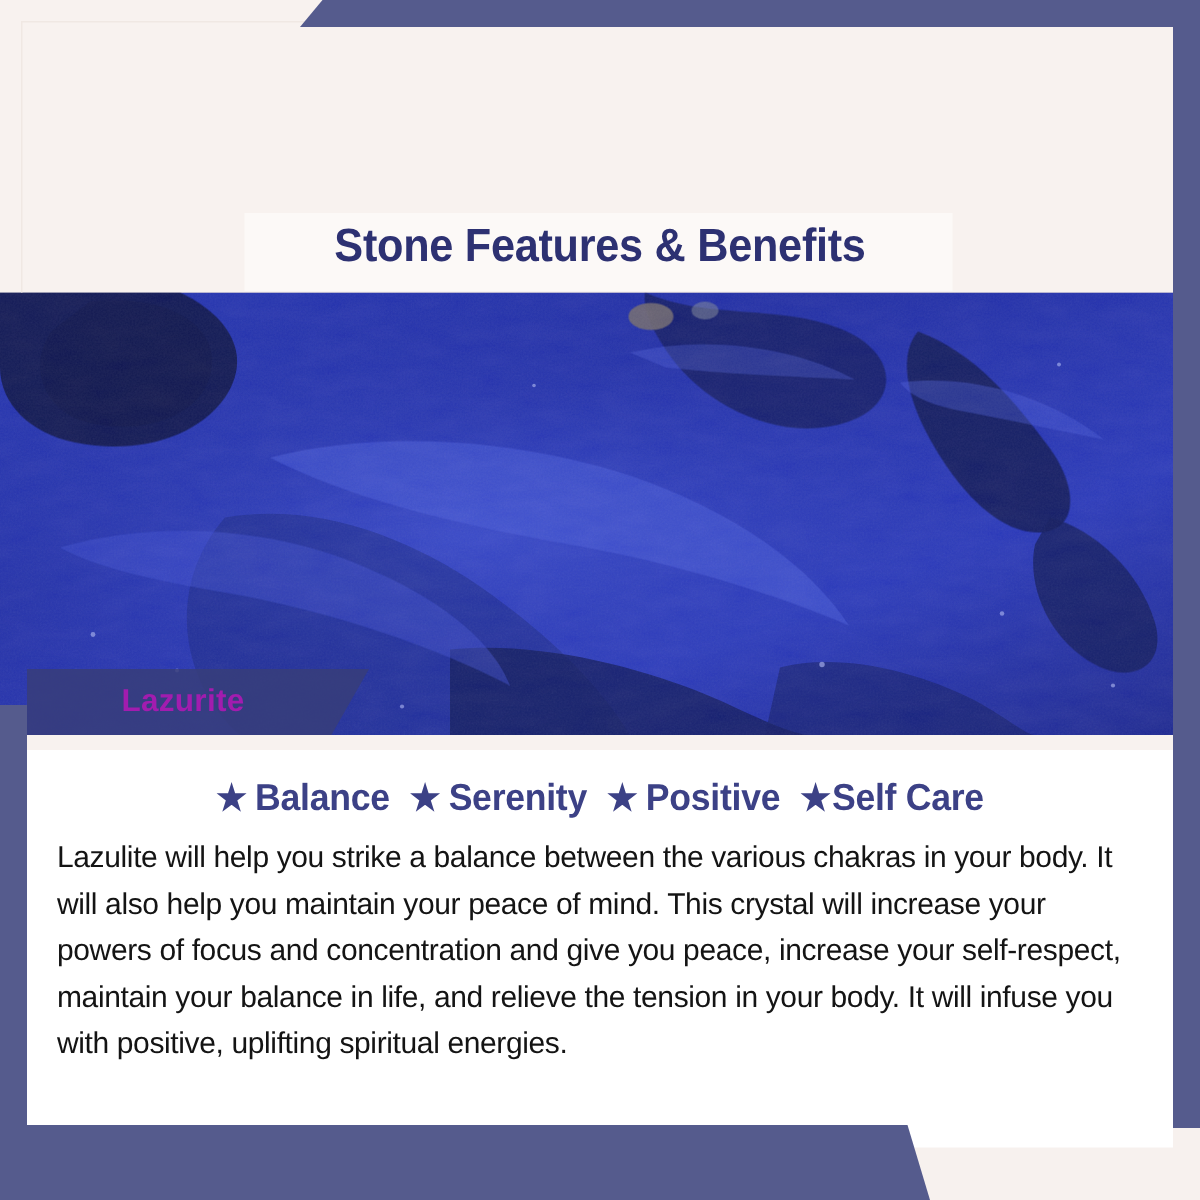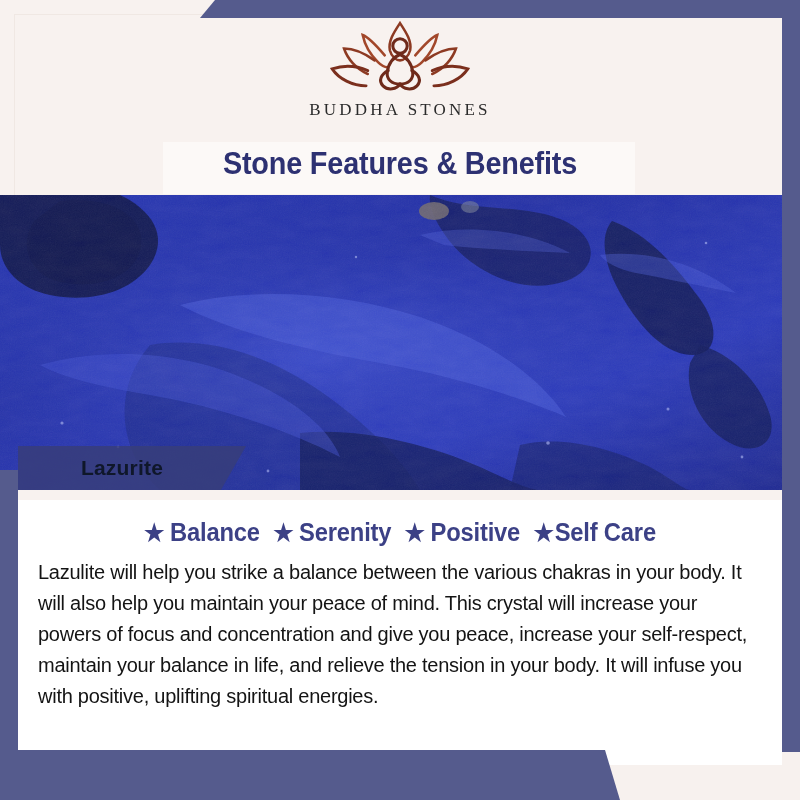"BUDDHA STONES" div { html: <div> <svg> <g> <path></path> <path></path> <path></path> <path></path> <path></path> <path></path> <path></path> </g> <g> <circle></circle> <path></path> <path></path> <path></path> </g> </svg> <div>BUDDHA STONES</div> </div> -> none }
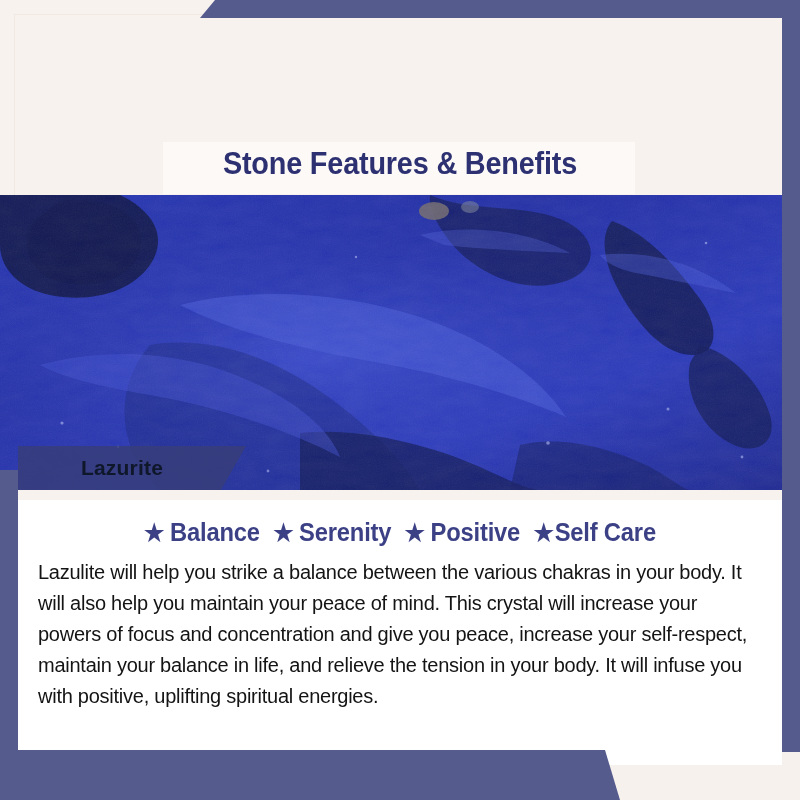"Lazurite" #stone-name { color: #0f172a -> #a21caf }
